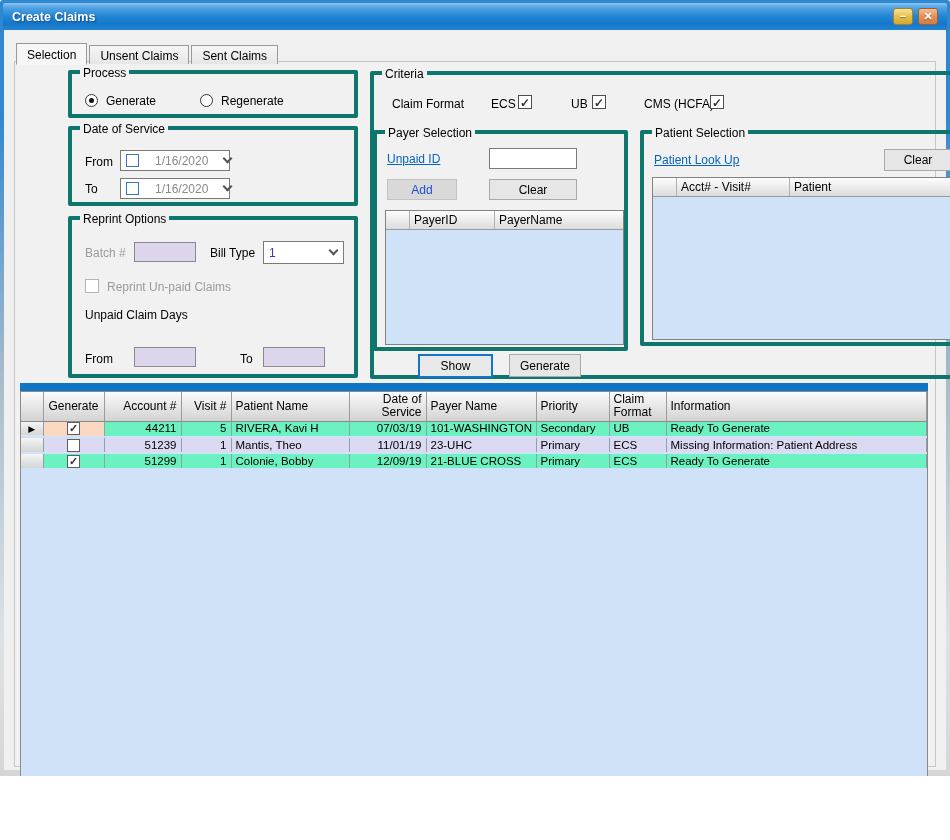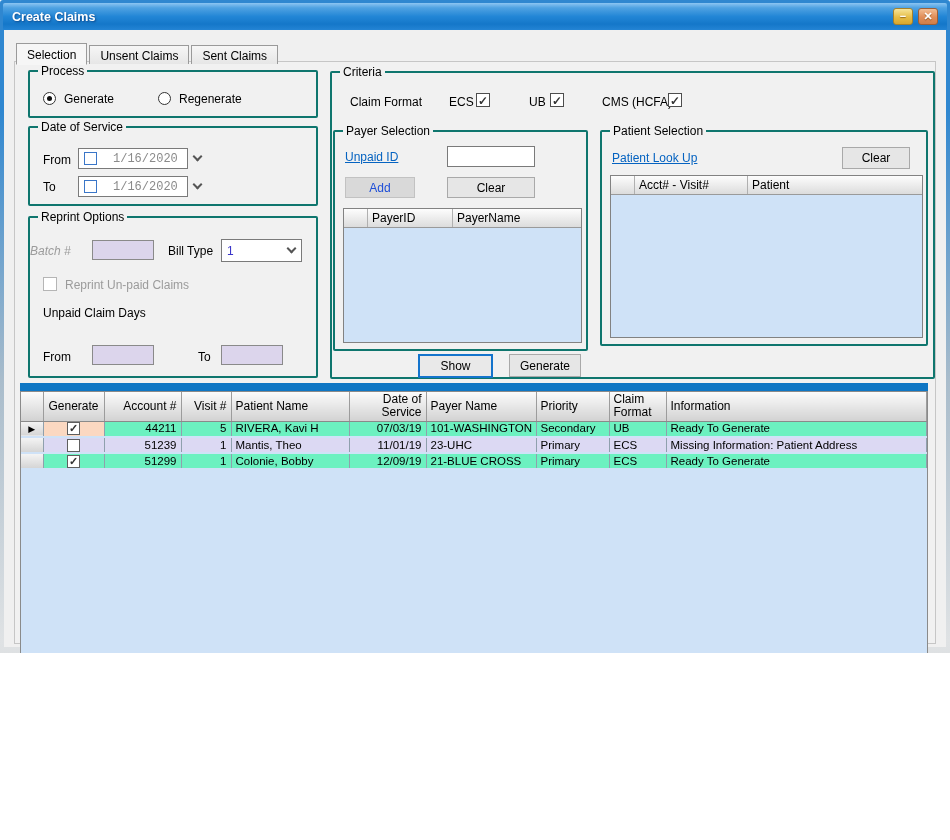"Create Claims" .window { height: 653px -> 776px }
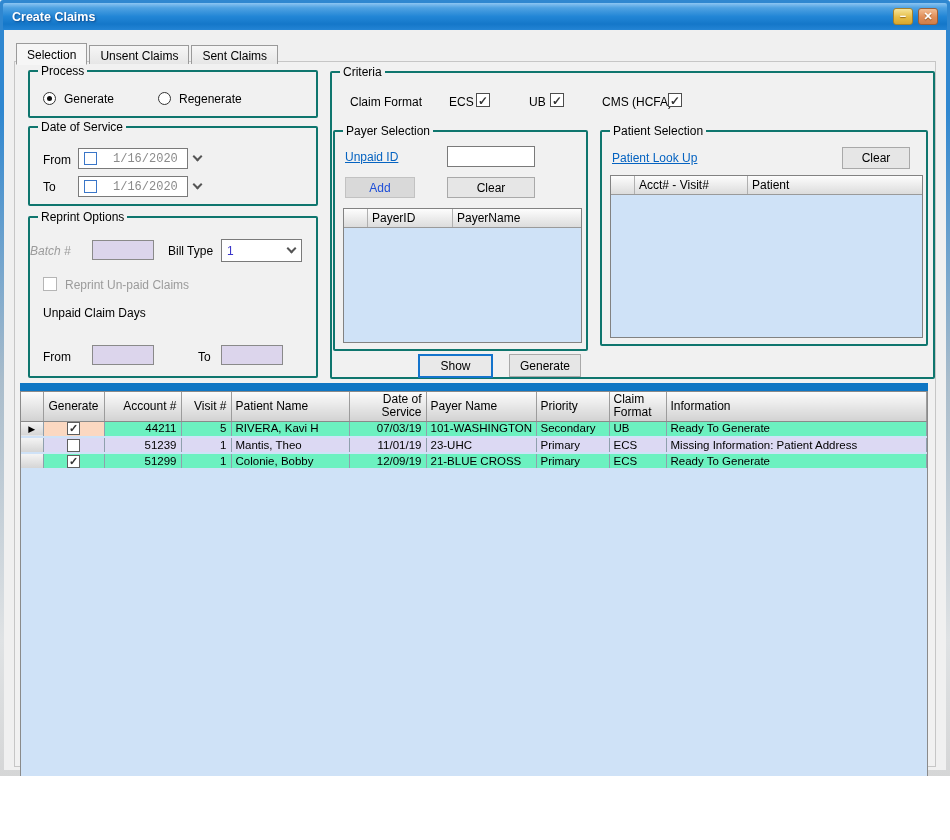"Process" .group { border: 2px solid #0f766e -> 4px solid #0f766e; margin-left: none -> 40px }
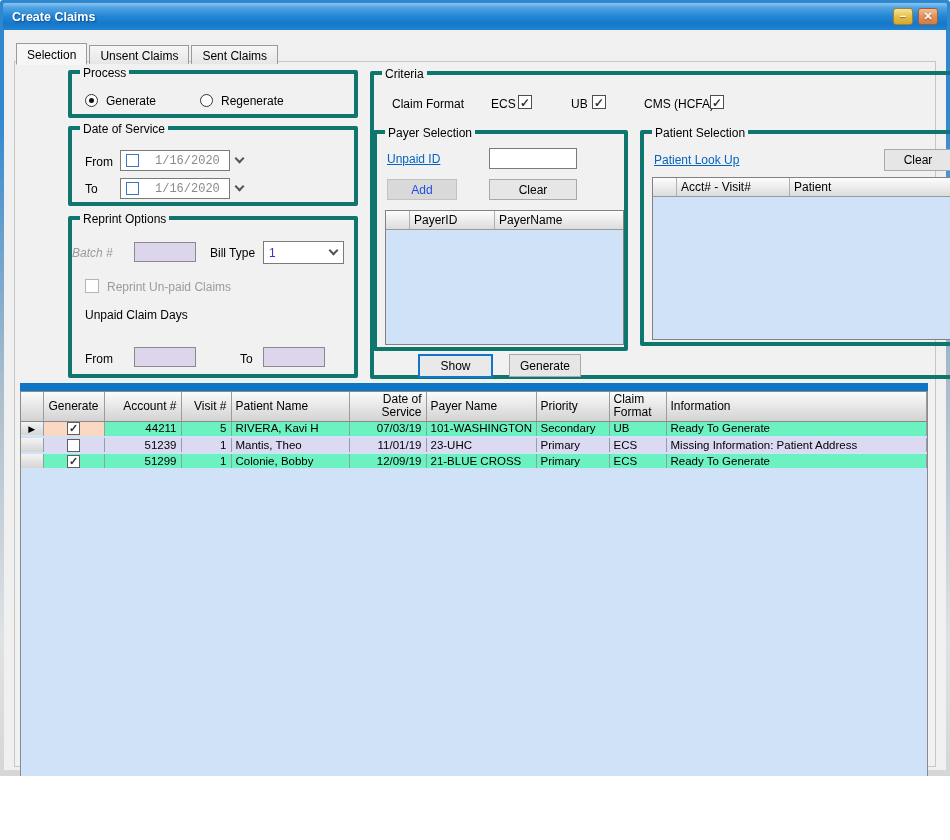"1/16/2020" .datepicker { font-family: Liberation Mono, monospace -> none }
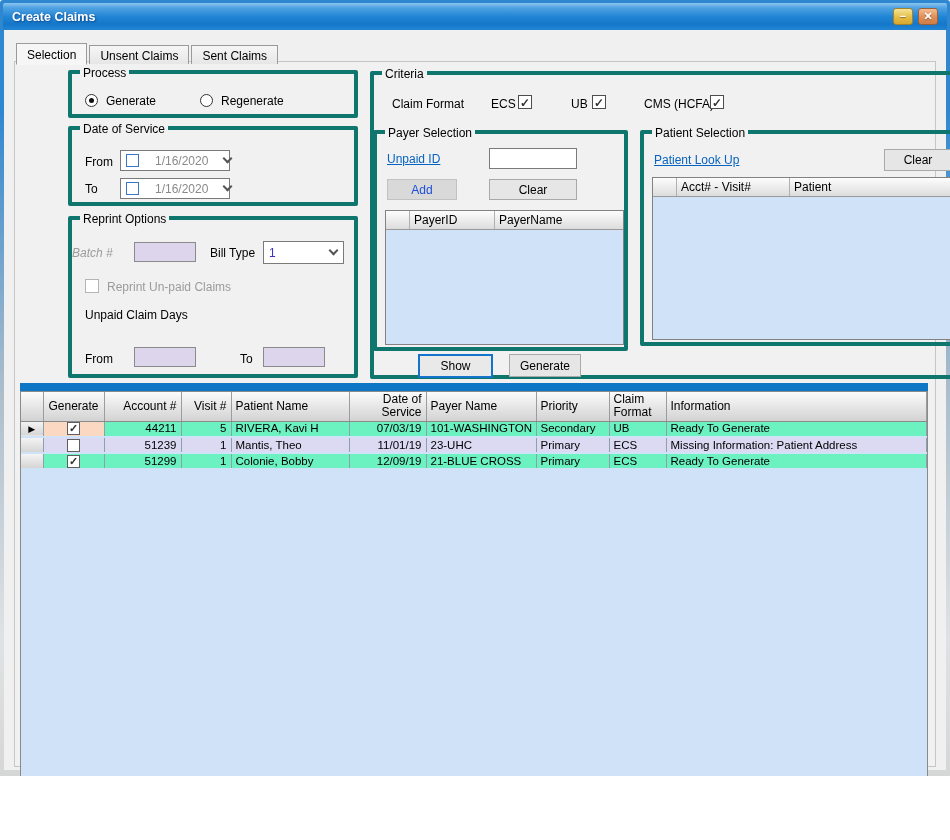"Batch #" span.lbl { font-style: italic -> none; left: 0 -> 13px }
